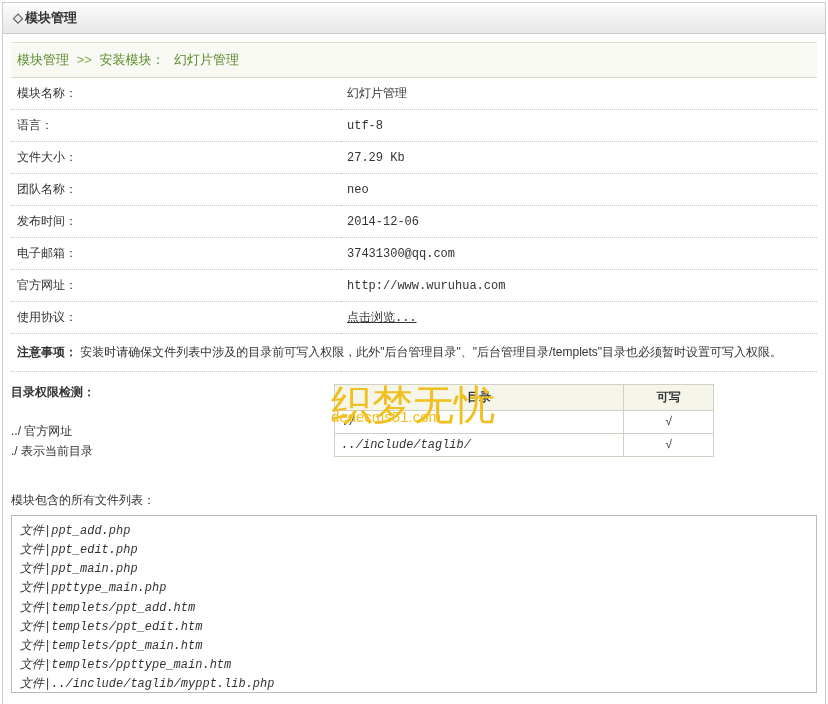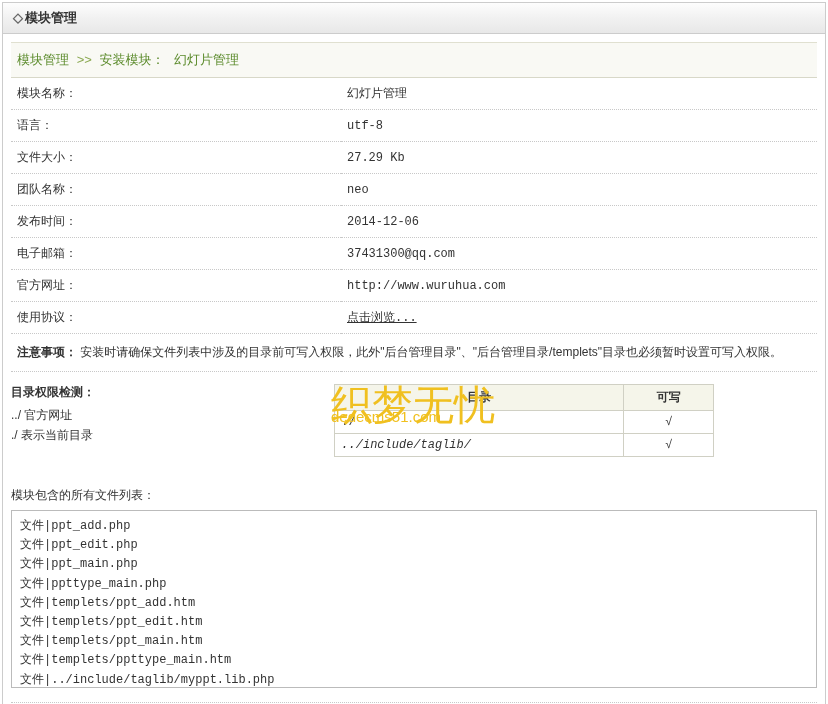"目录权限检测：" .perm-title { margin-bottom: 4px -> 20px }
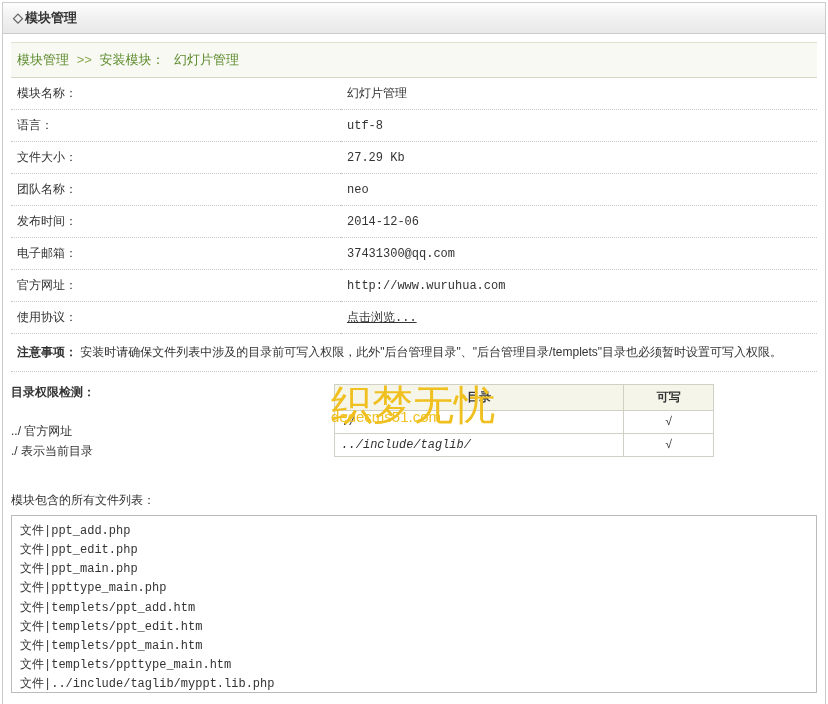"文件|ppt_add.php" .files-box { font-style: none -> italic }
